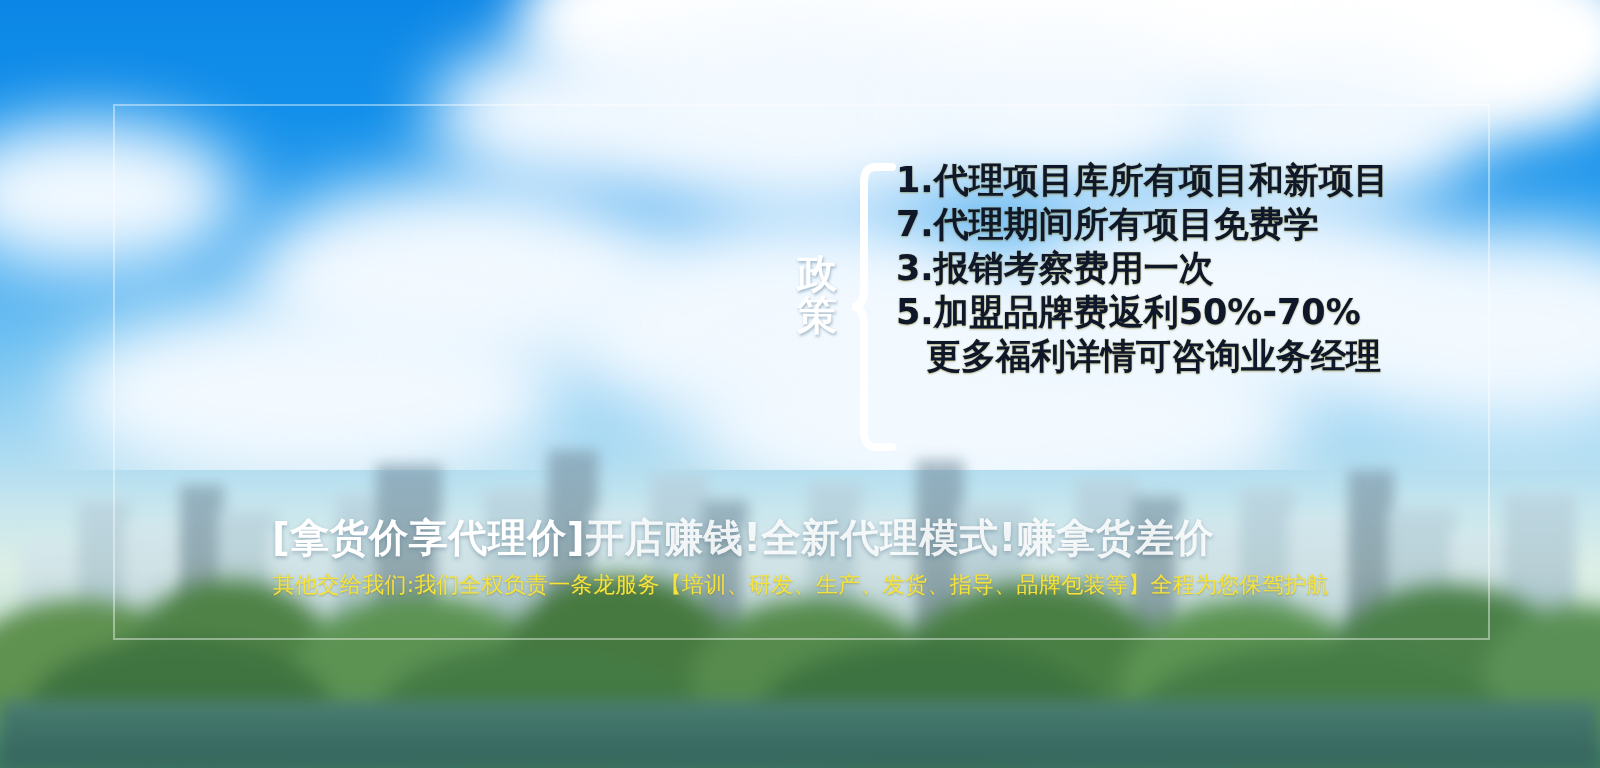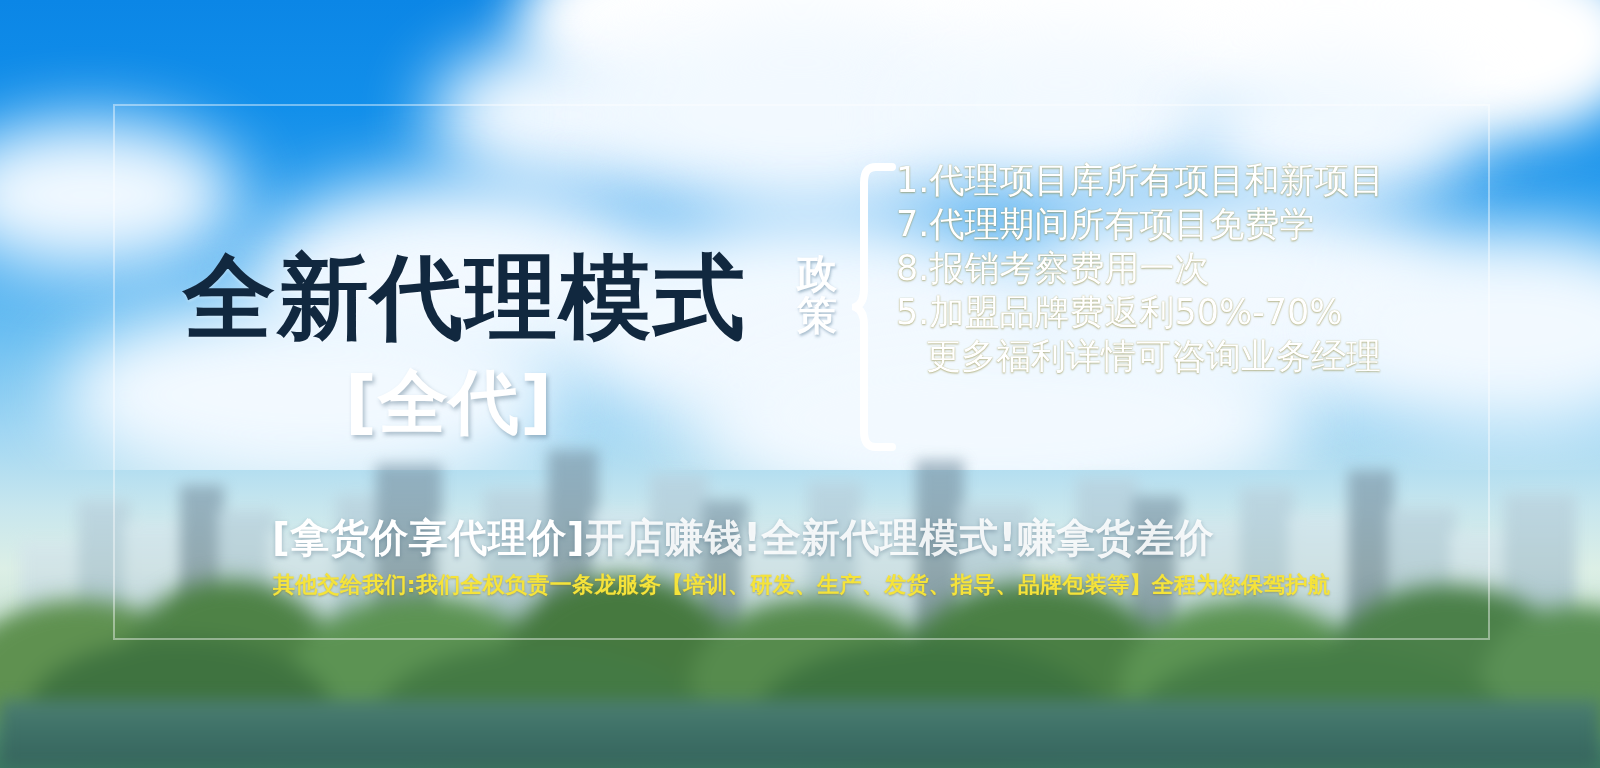"1.代理项目库所有项目和新项目" .policy-list { color: #ffffff -> #0f172a; font-weight: normal -> bold }
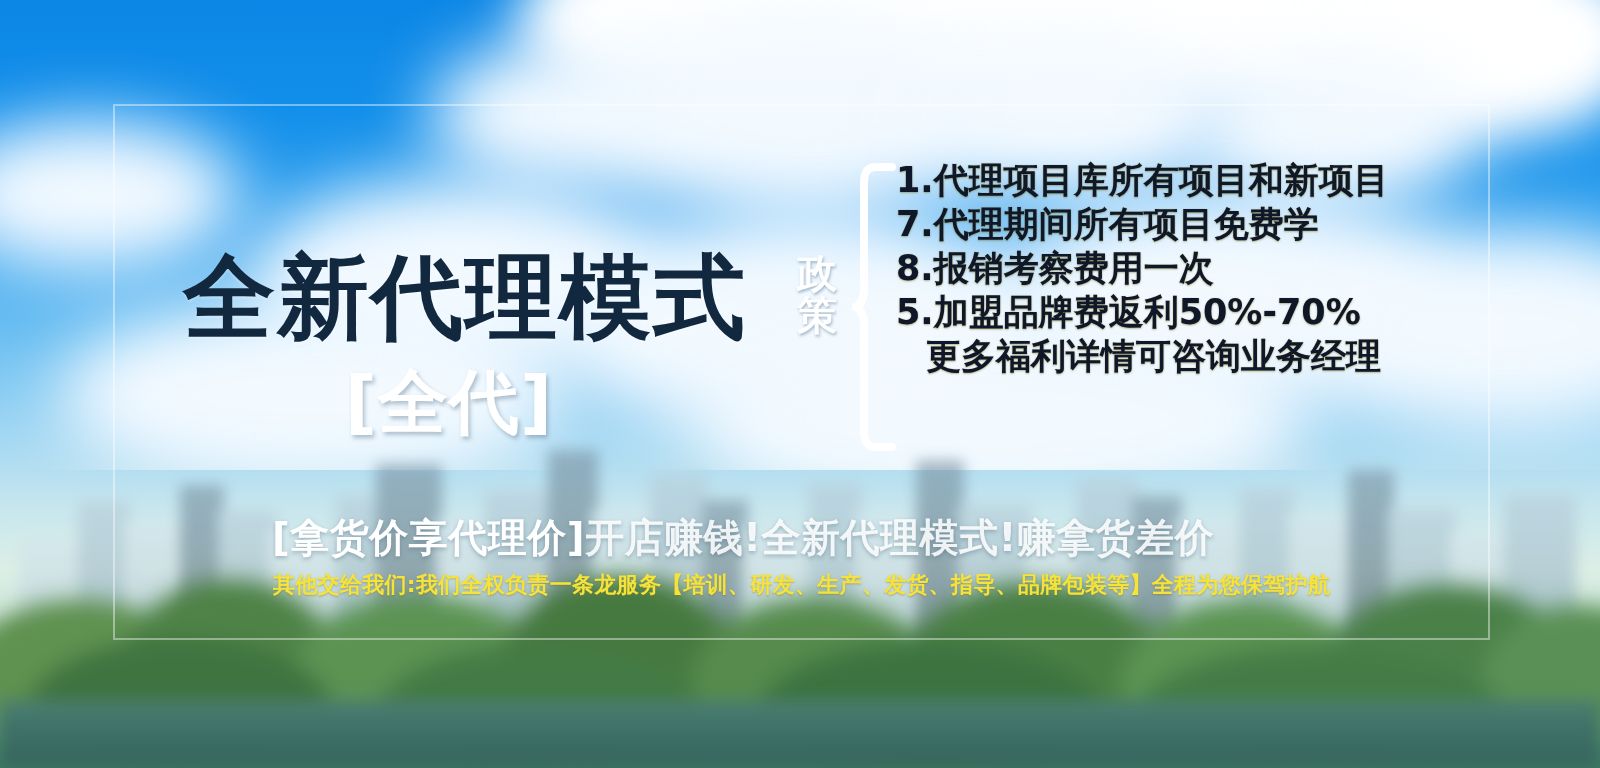"全新代理模式" div.headline { html: <div>全新代理模式</div> -> none }
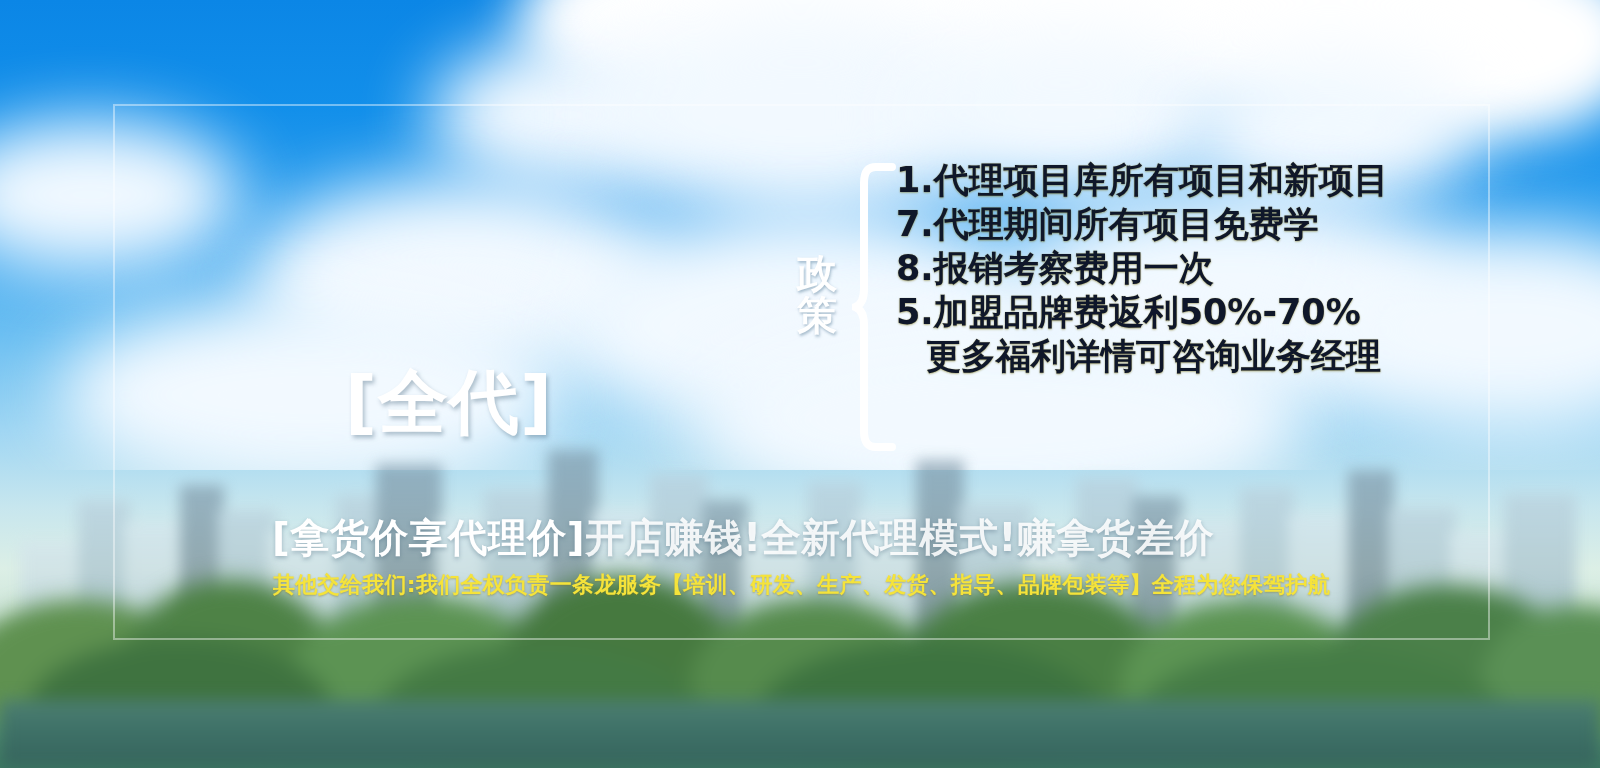"8.报销考察费用一次" li { text: 8 -> 3 }
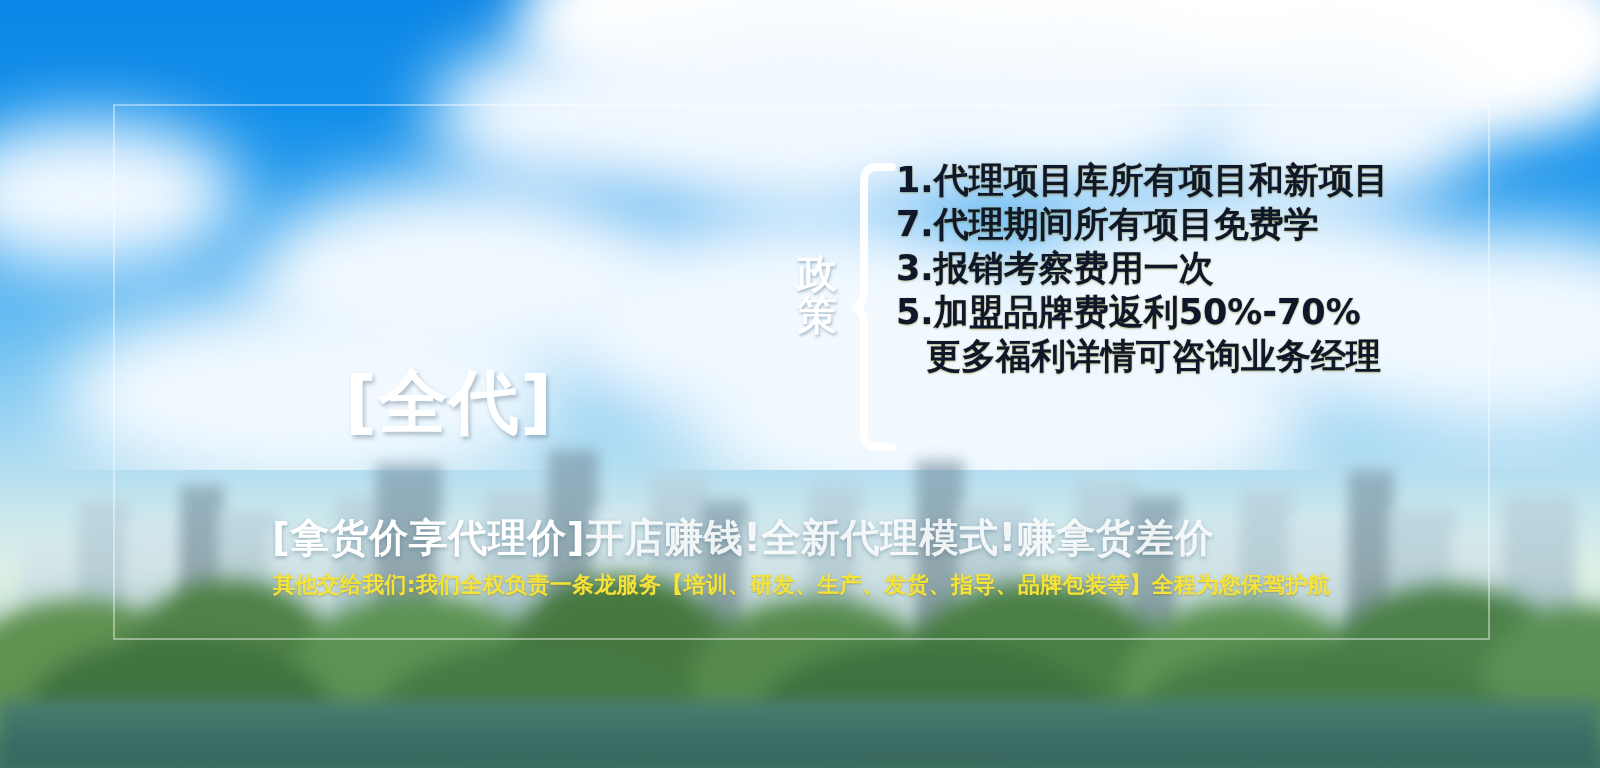"[全代]" div.subhead { html: <div>[全代]</div> -> none }
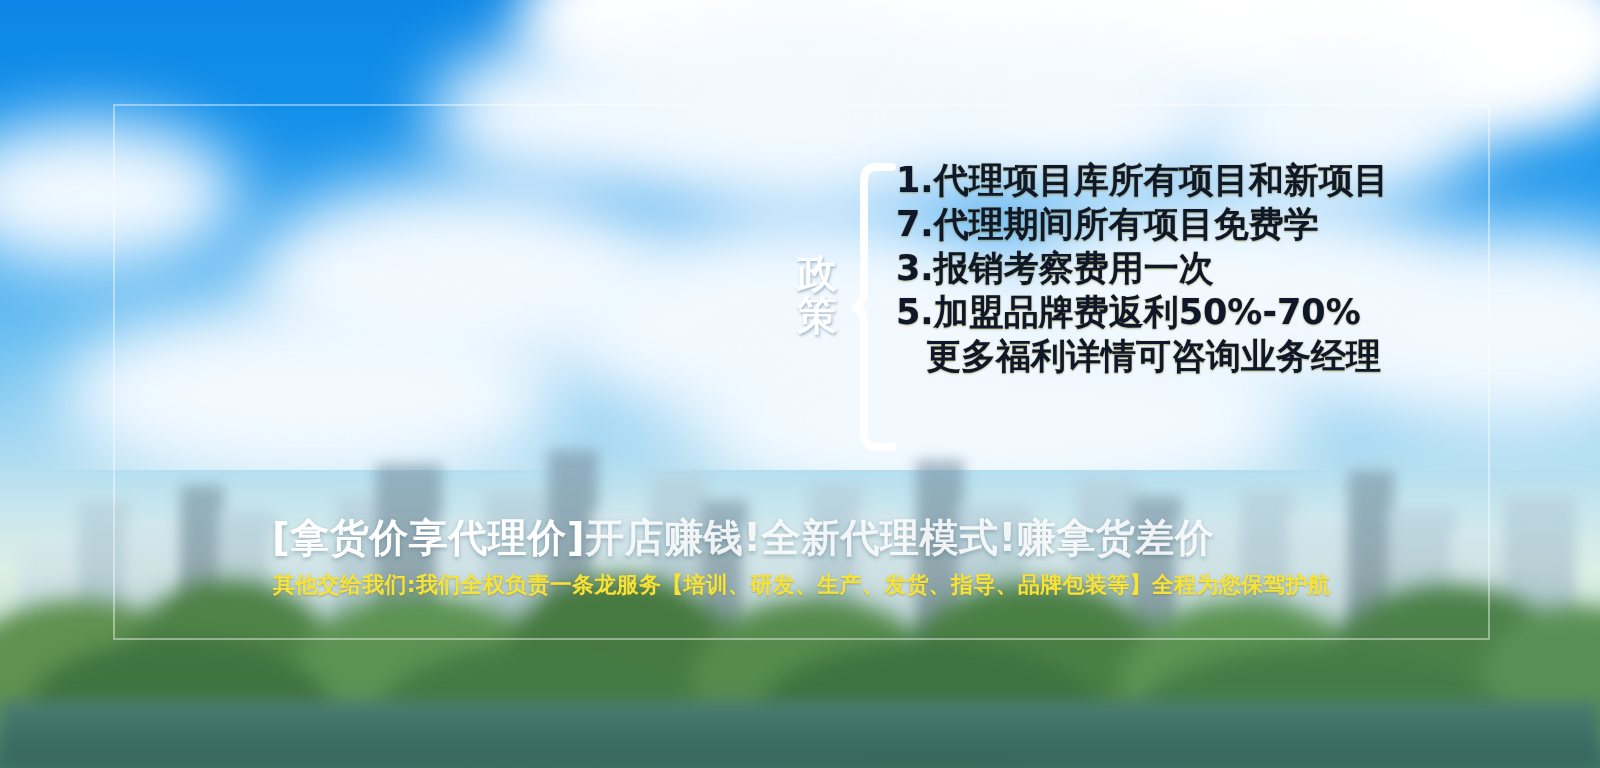"其他交给我们:我们全权负责一条龙服务【培训、研发、生产、发货、指导、品牌包装等】" .subtagline { font-weight: bold -> normal }
